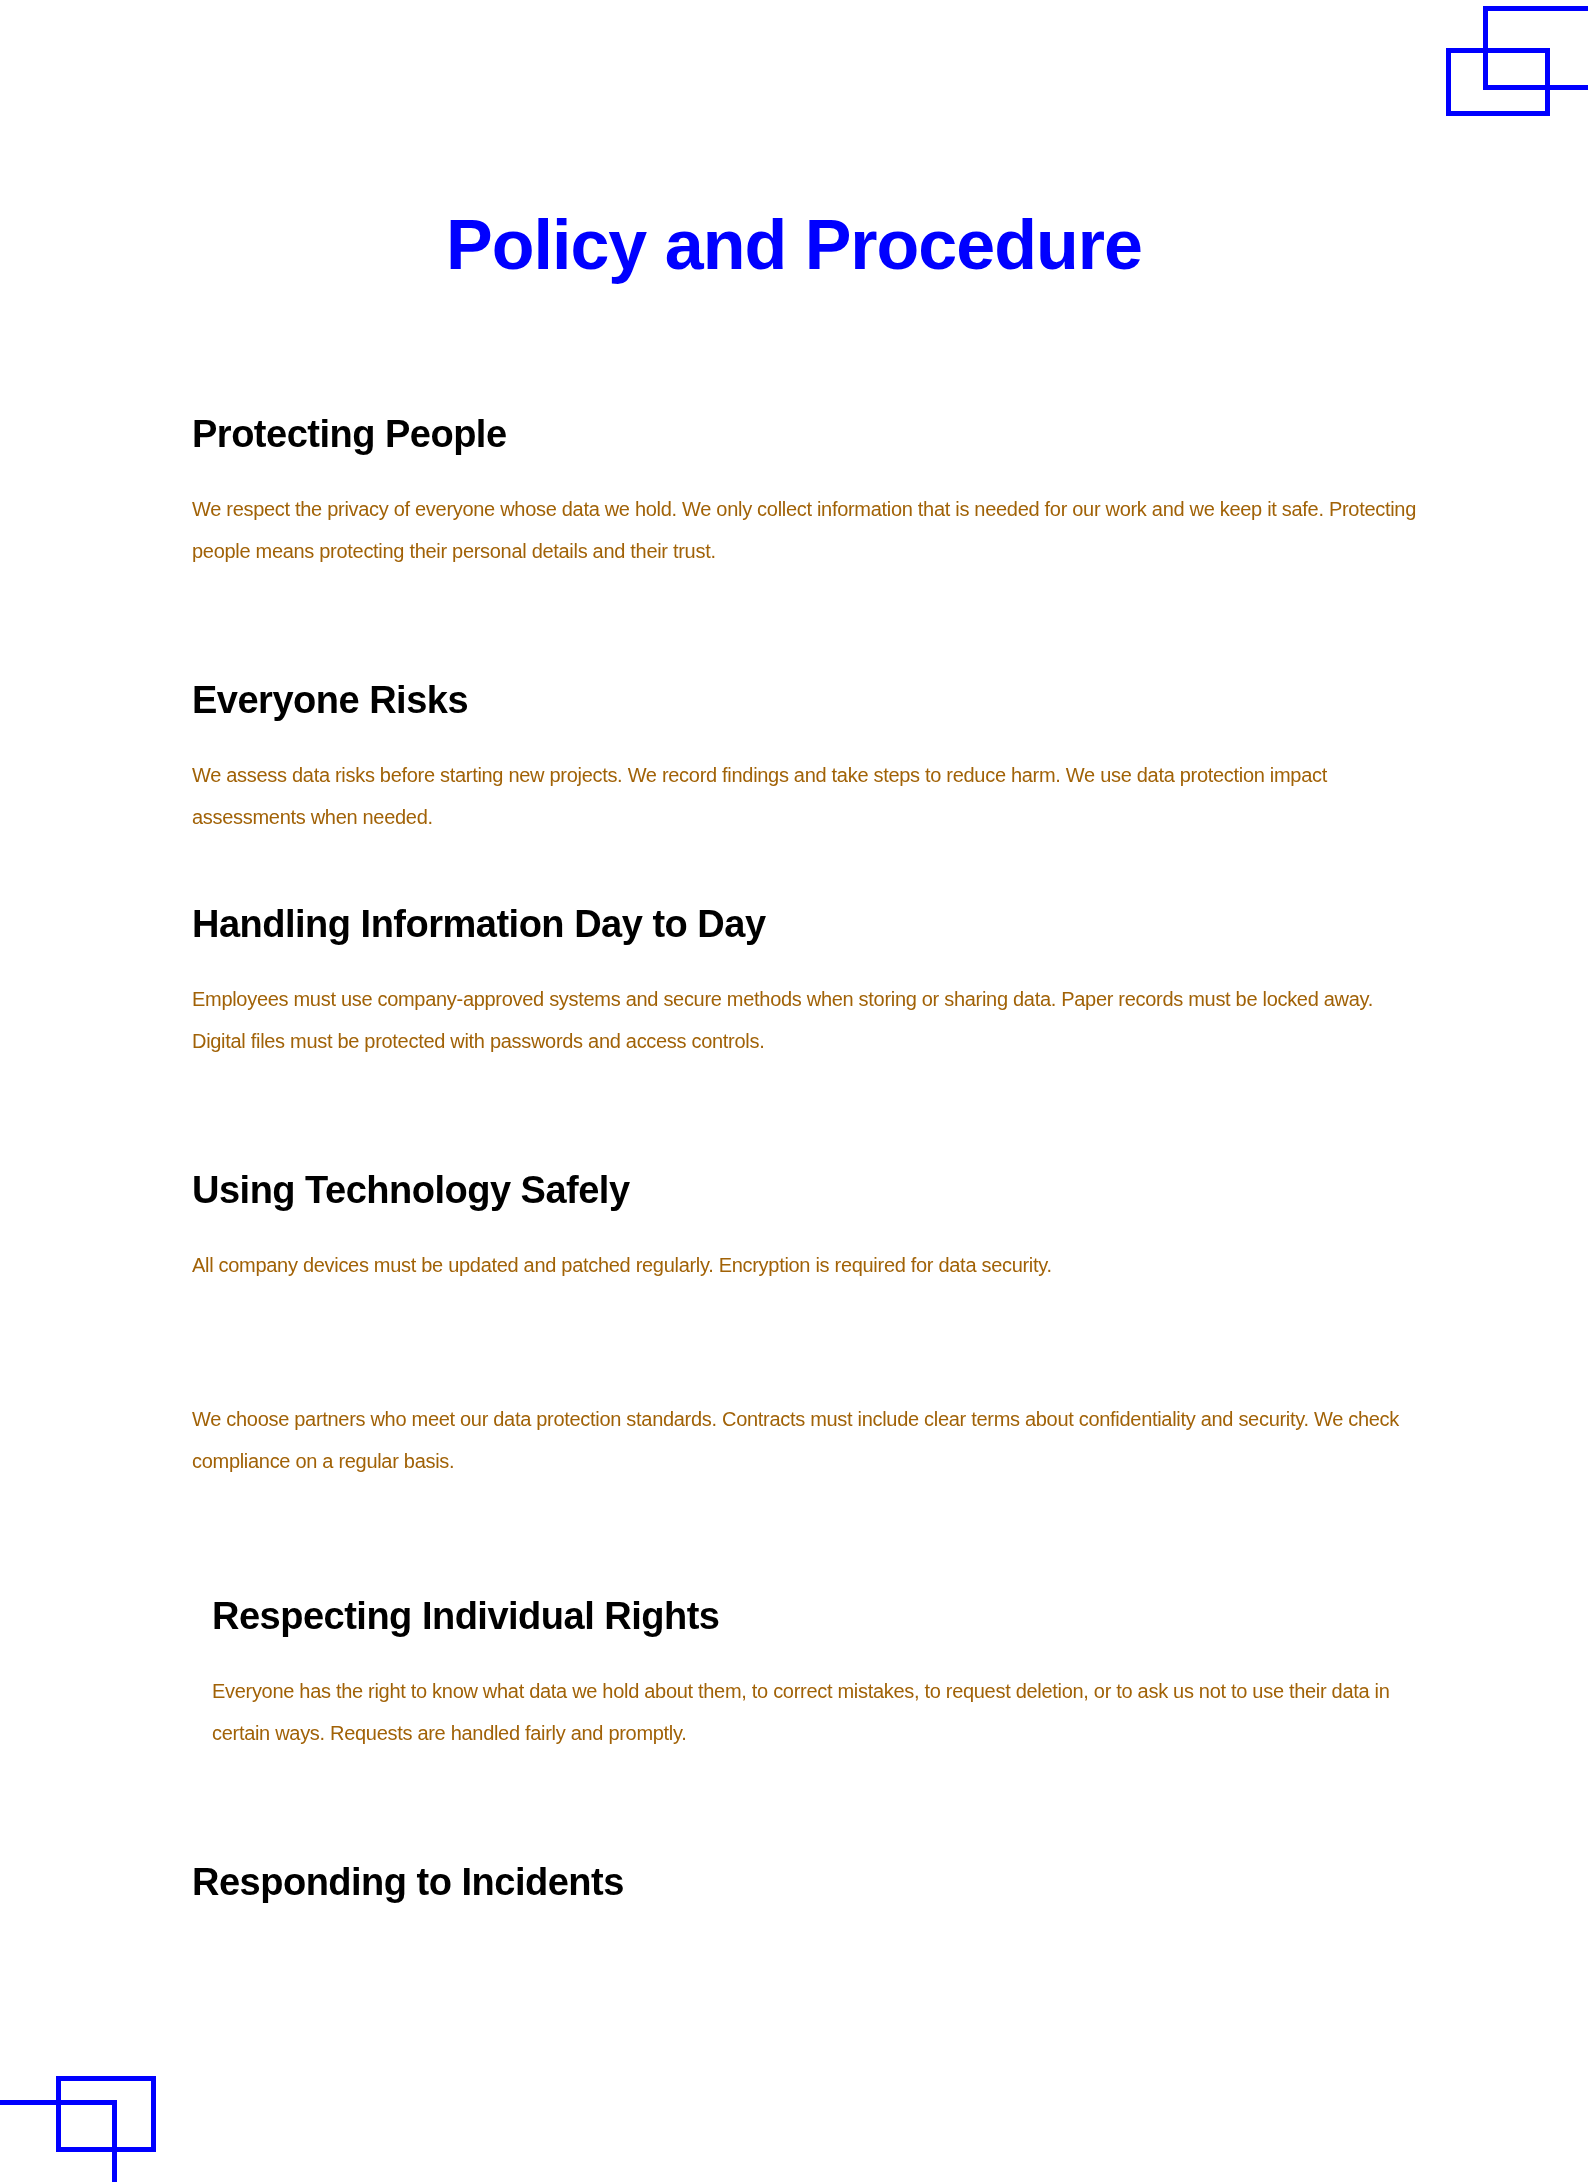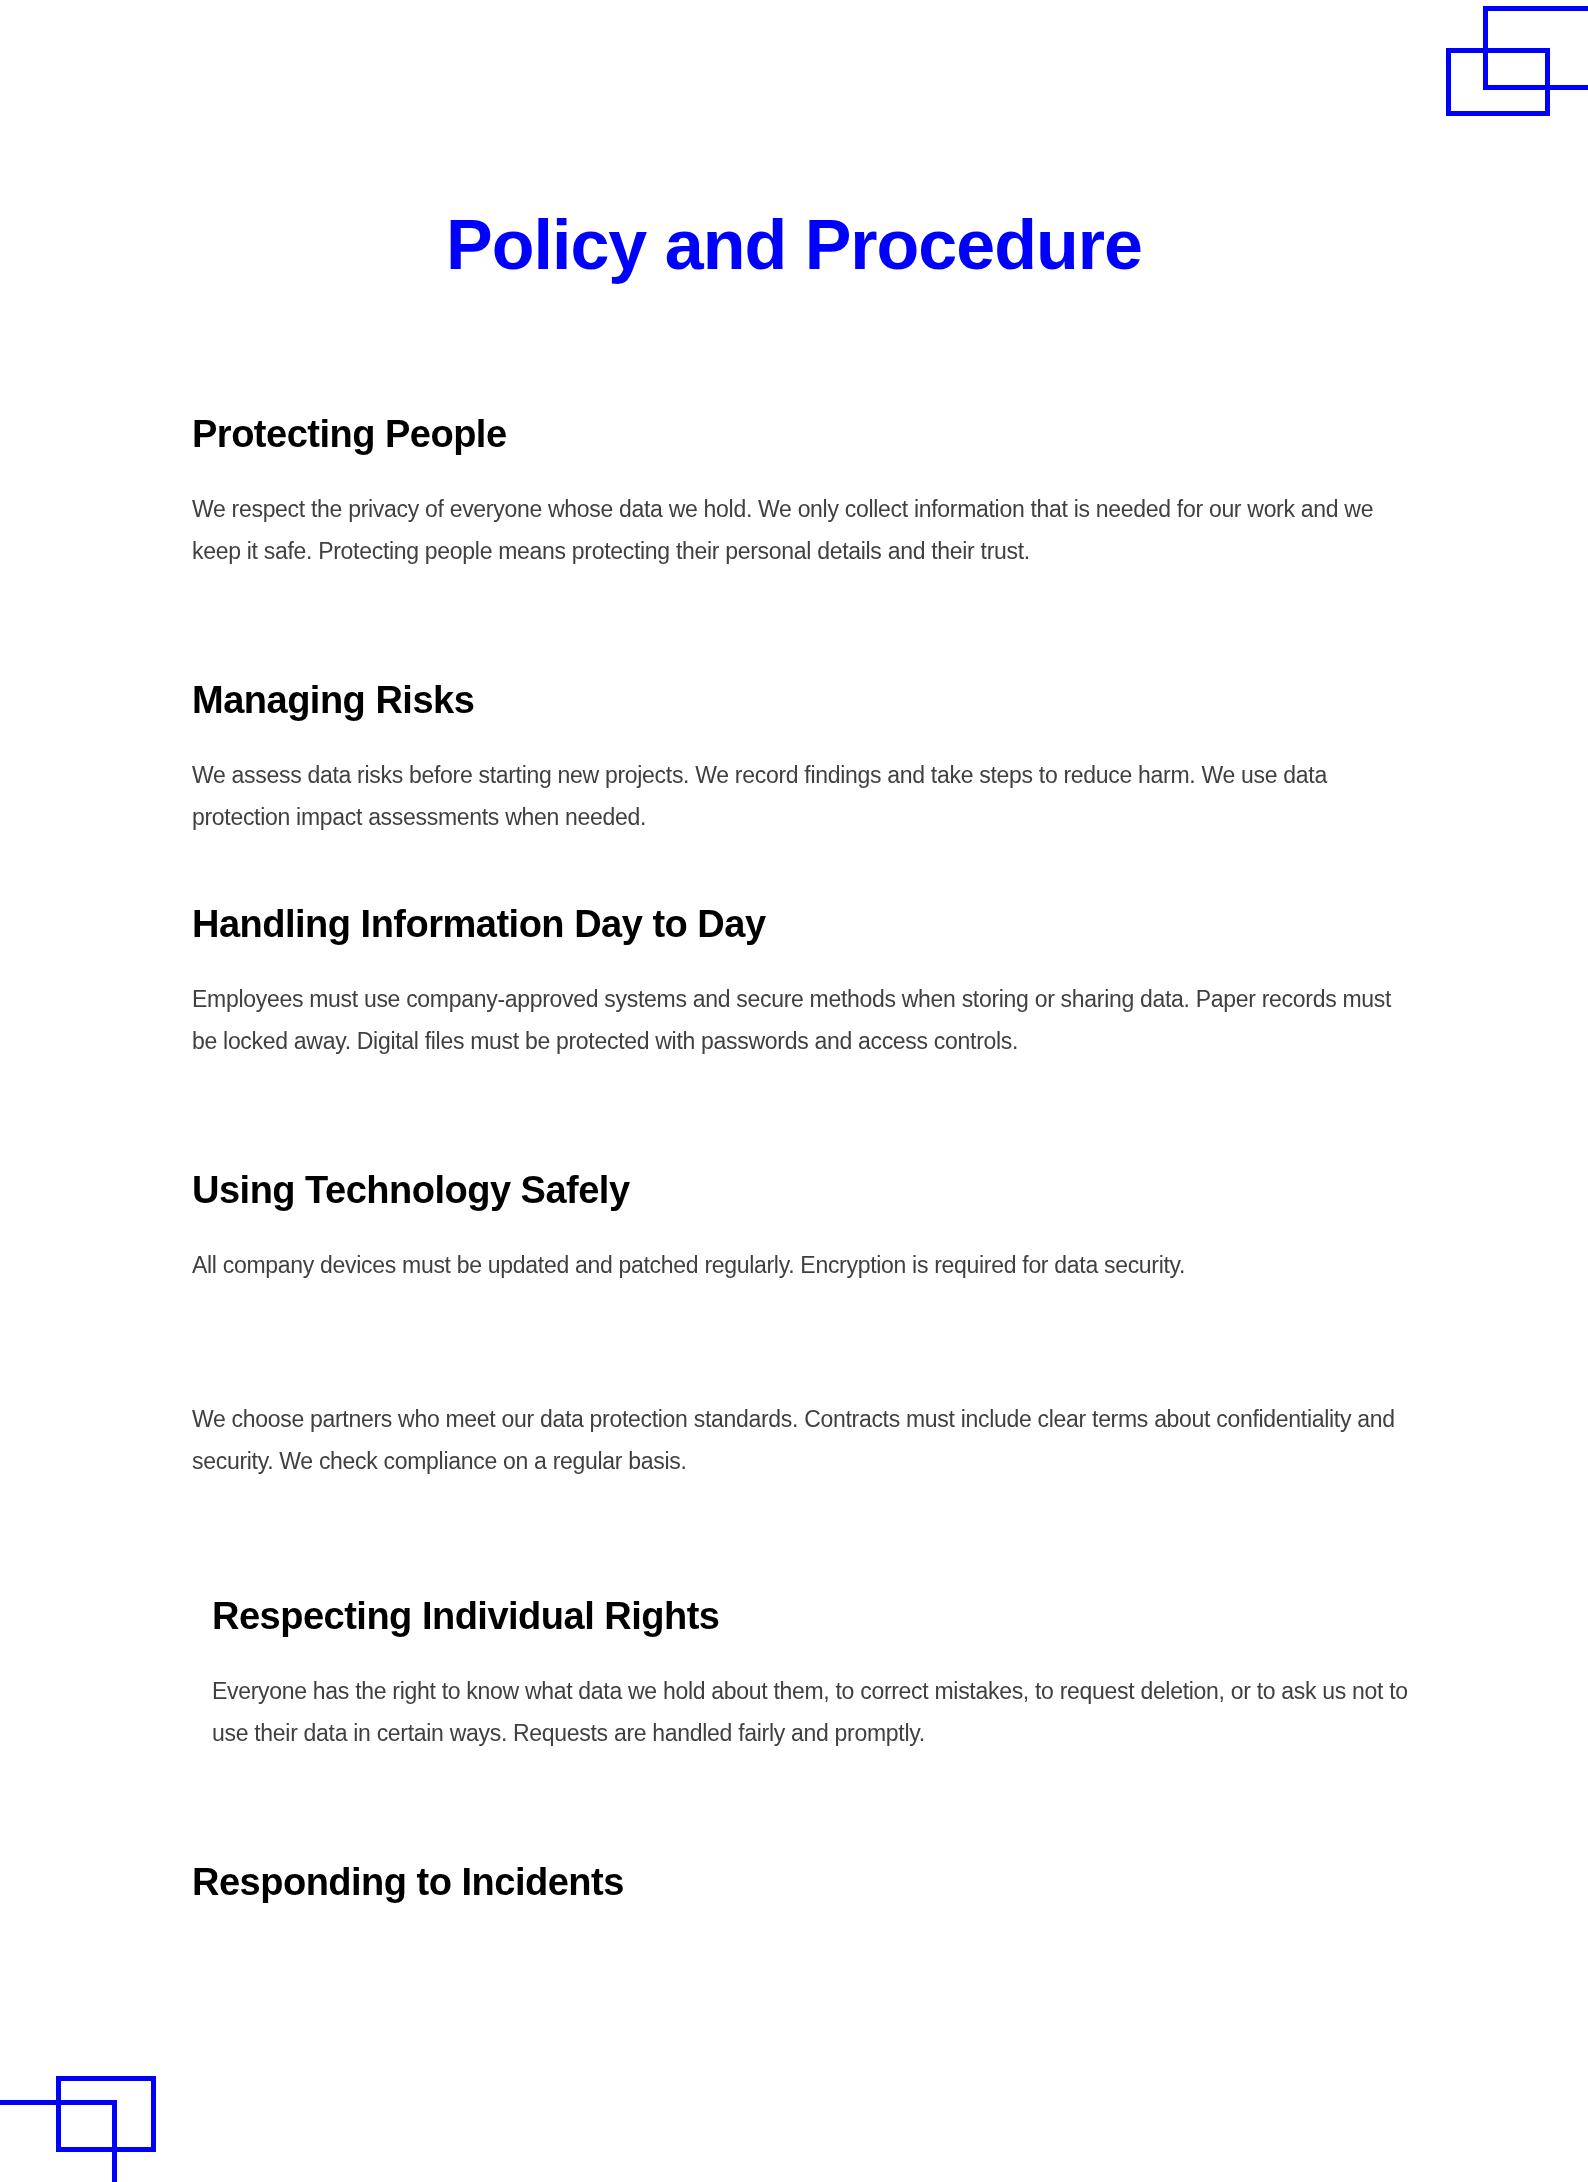"We respect the privacy of" .section p { color: #404040 -> #a16207; font-size: 23px -> 20px }
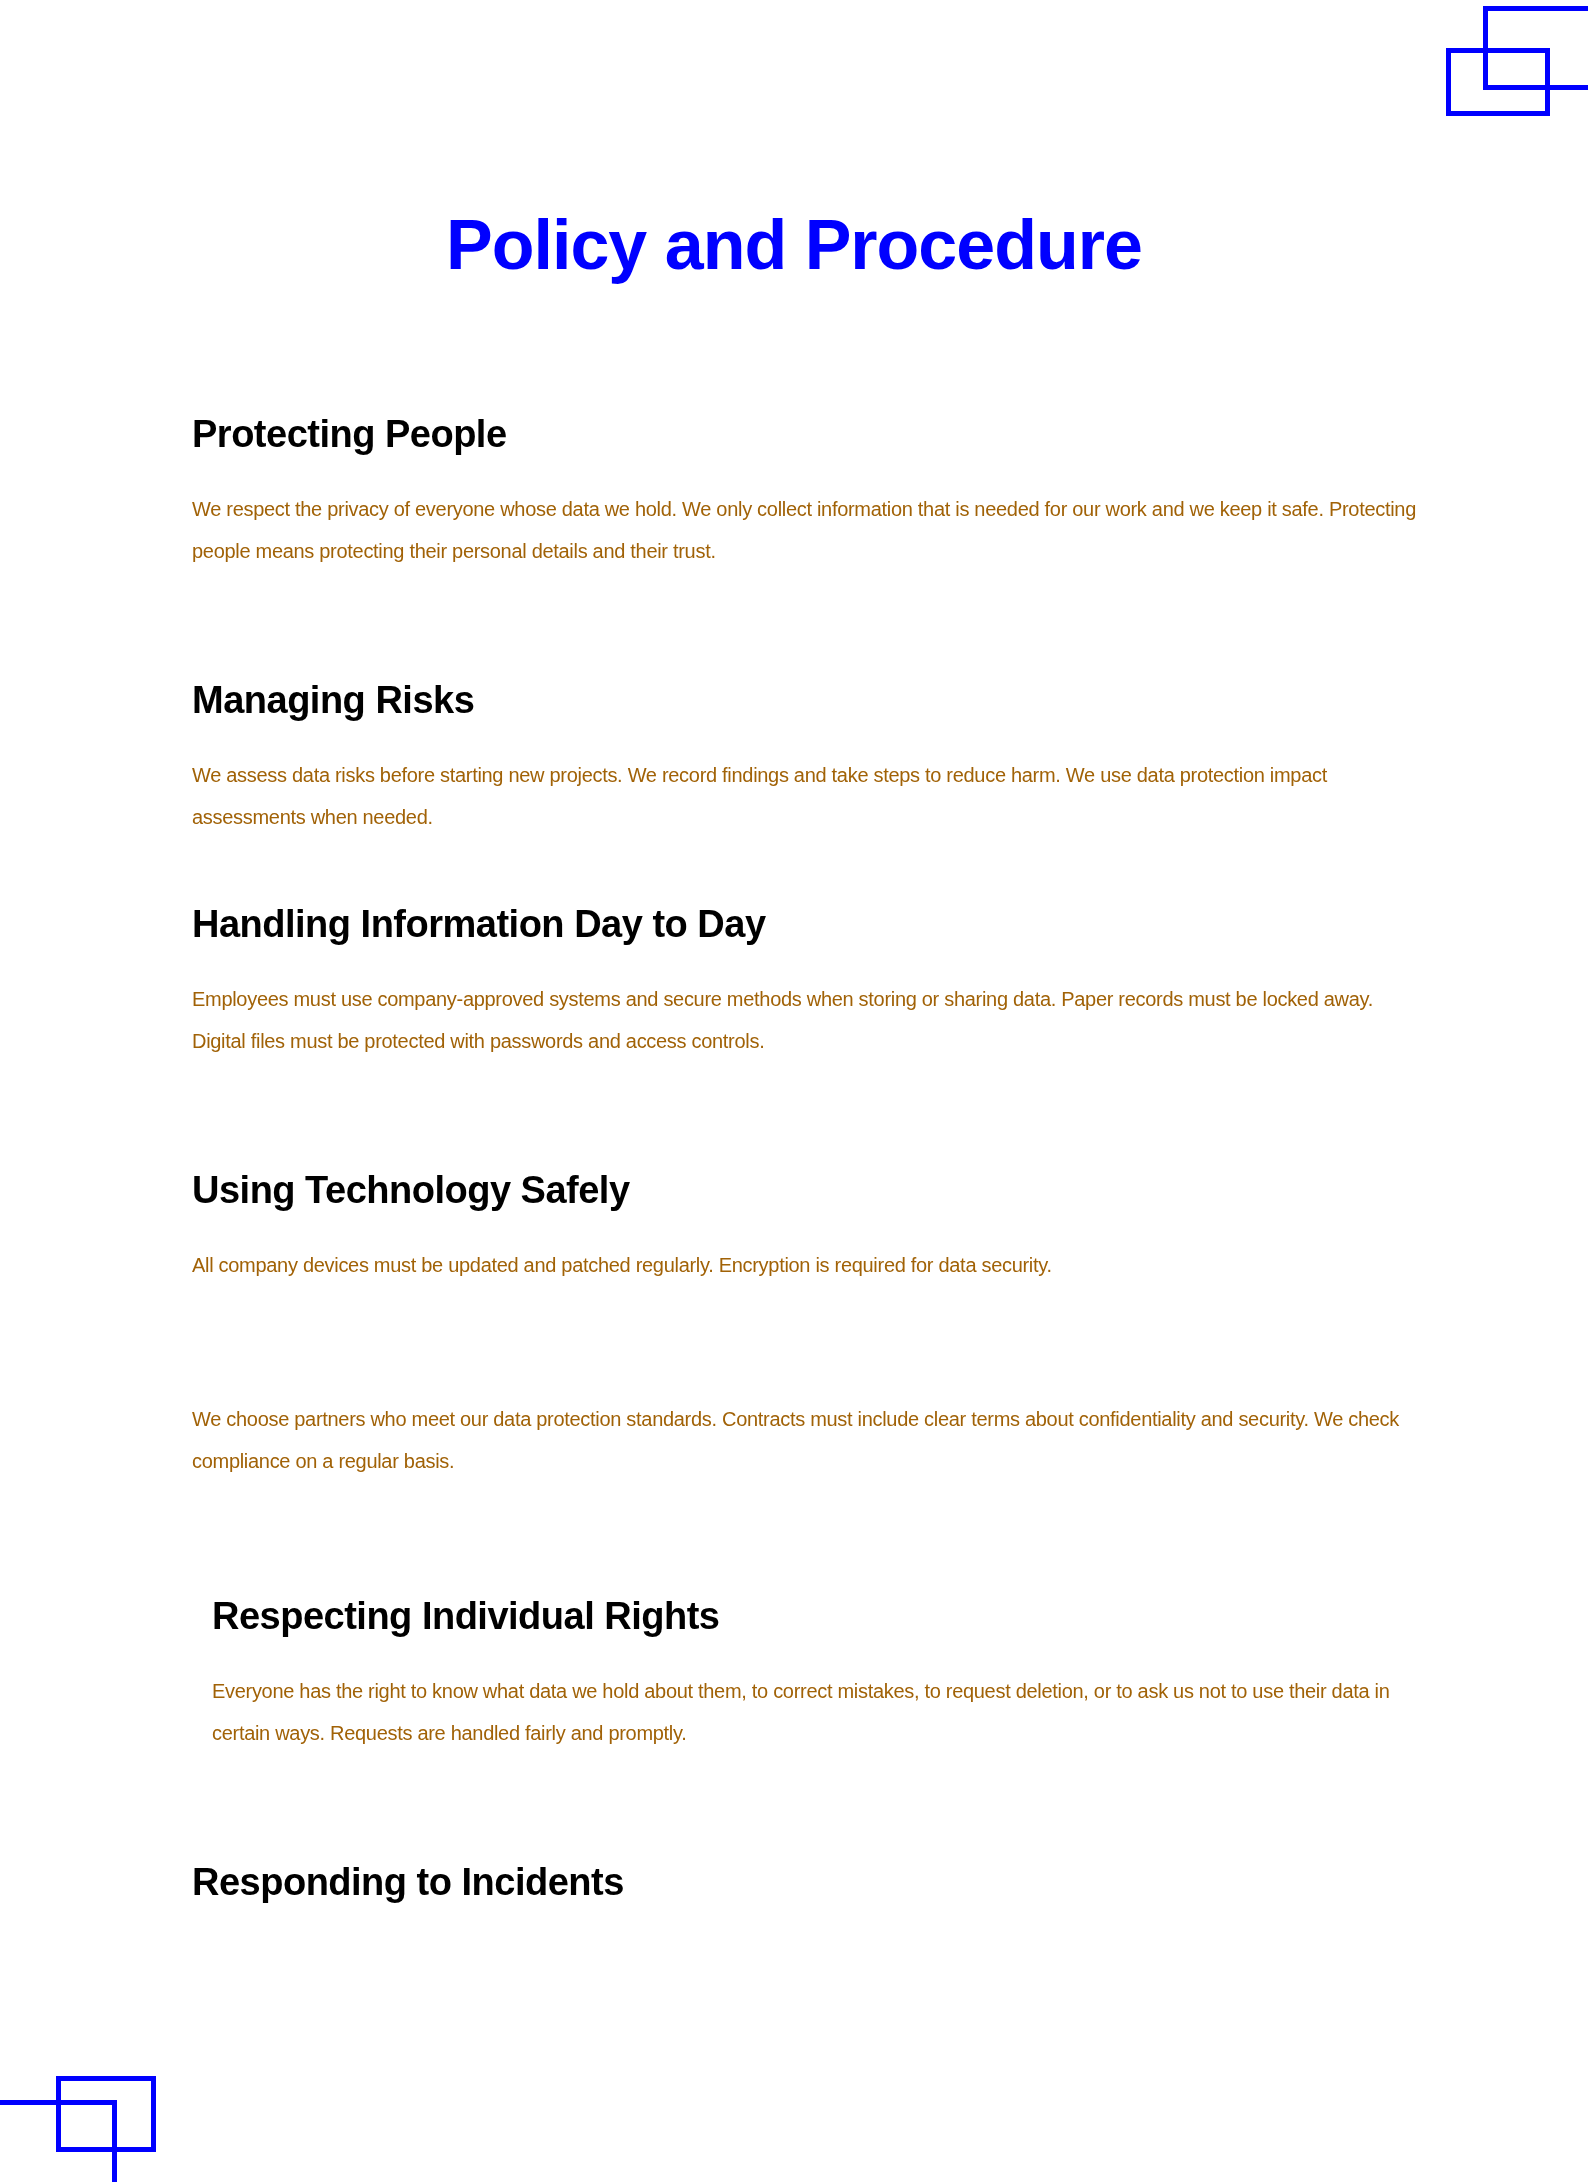"Managing Risks" h2 { text: Managing -> Everyone }
